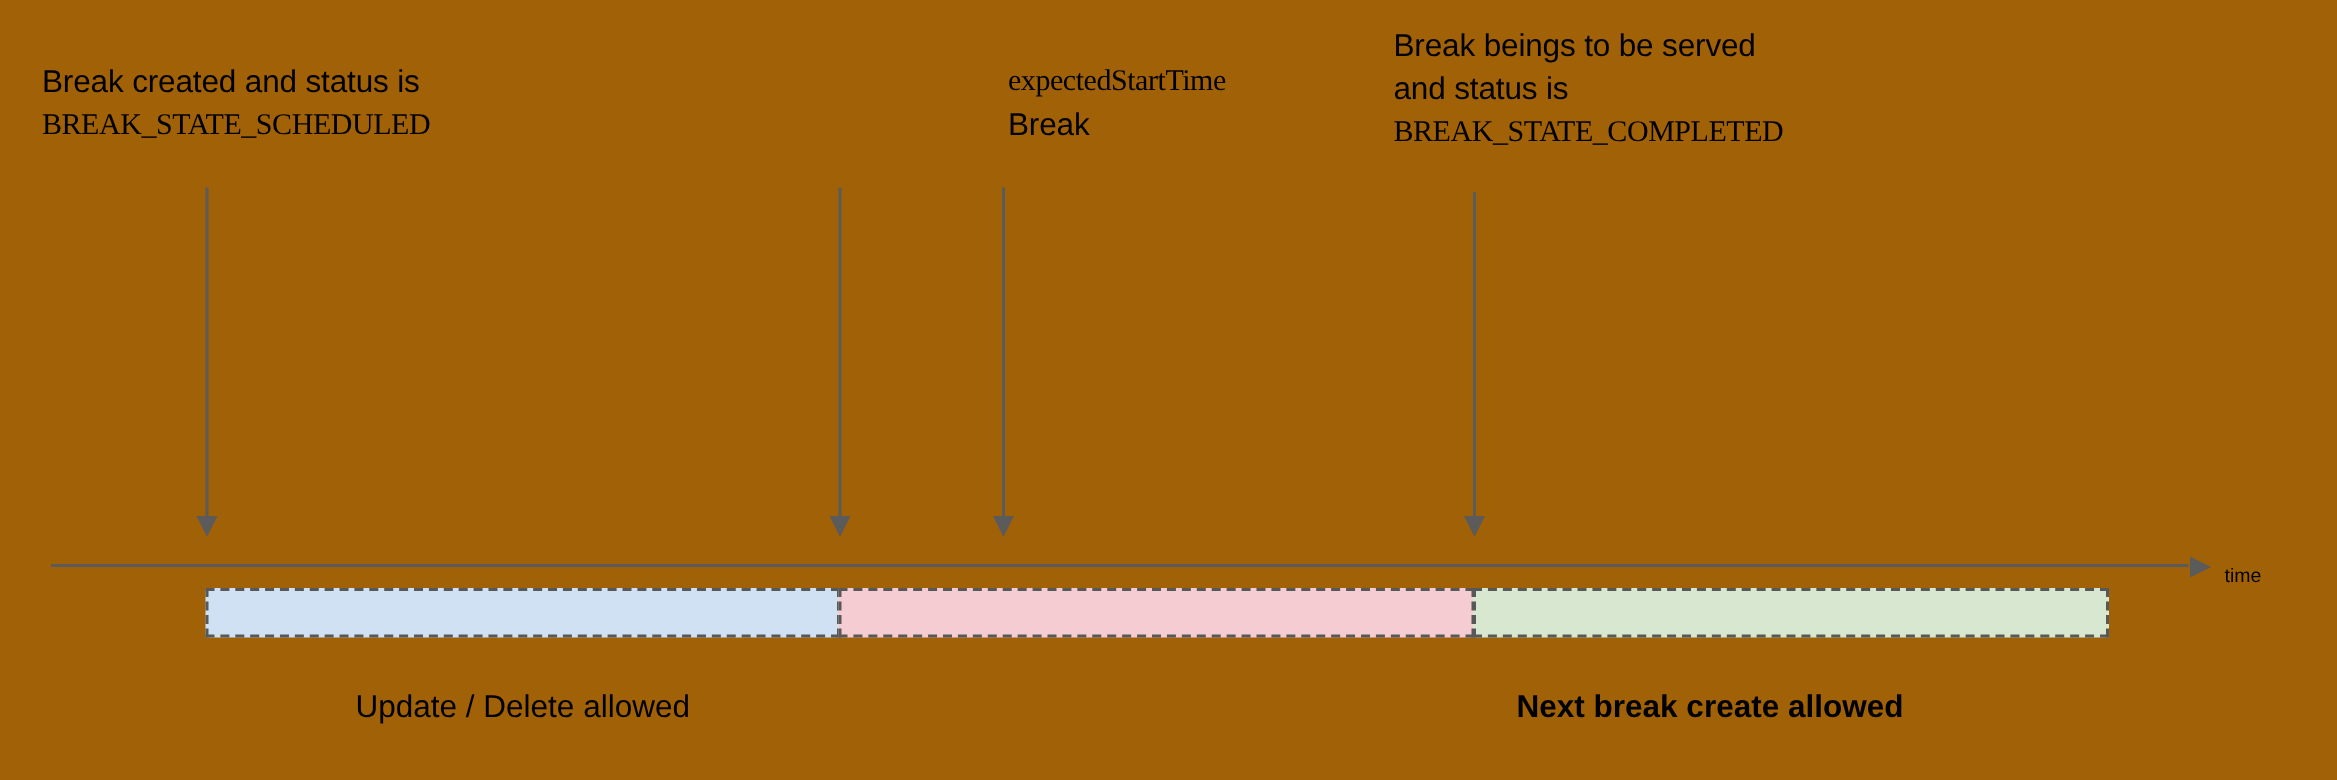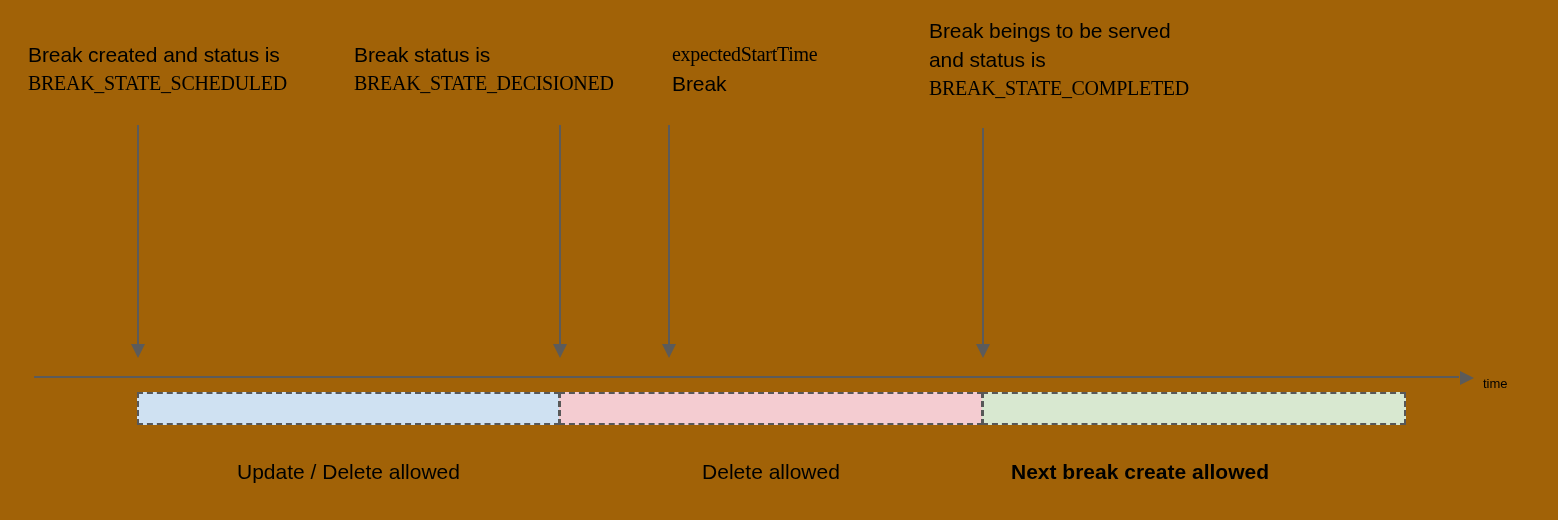"Break status is" div.event-label { html: <div> <span>Break status is</span> <span>BREAK_STATE_DECISIONED</span> </div> -> none }
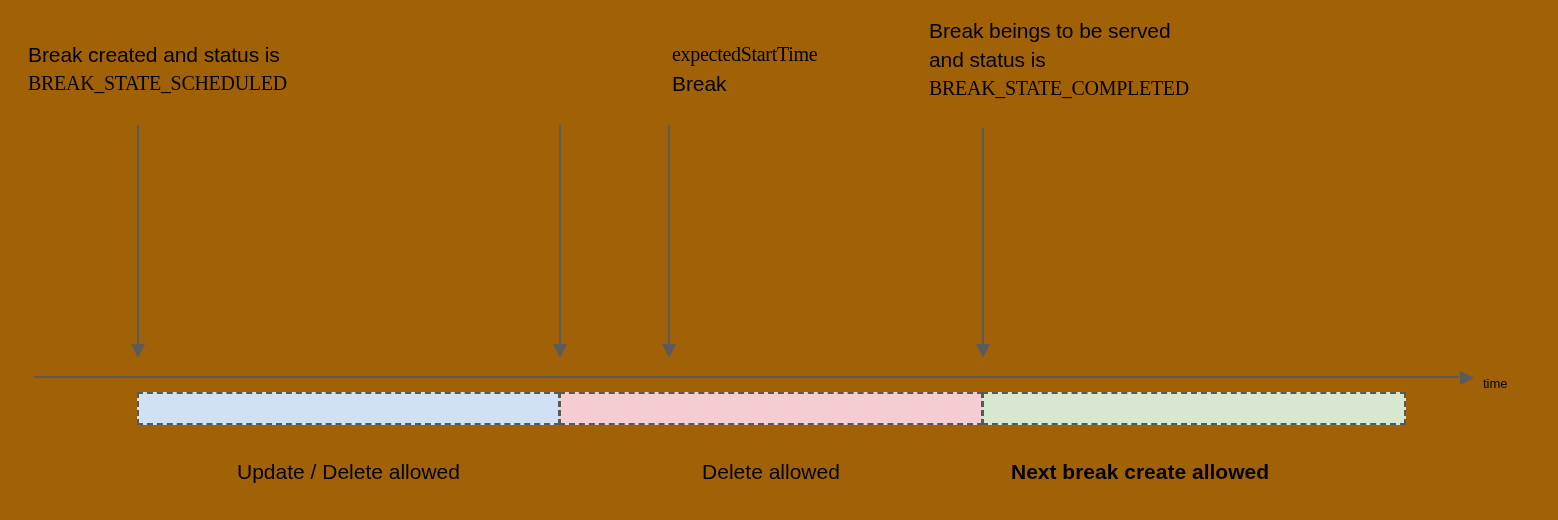"Delete allowed" div.phase-caption { html: <div>Delete allowed</div> -> none }
